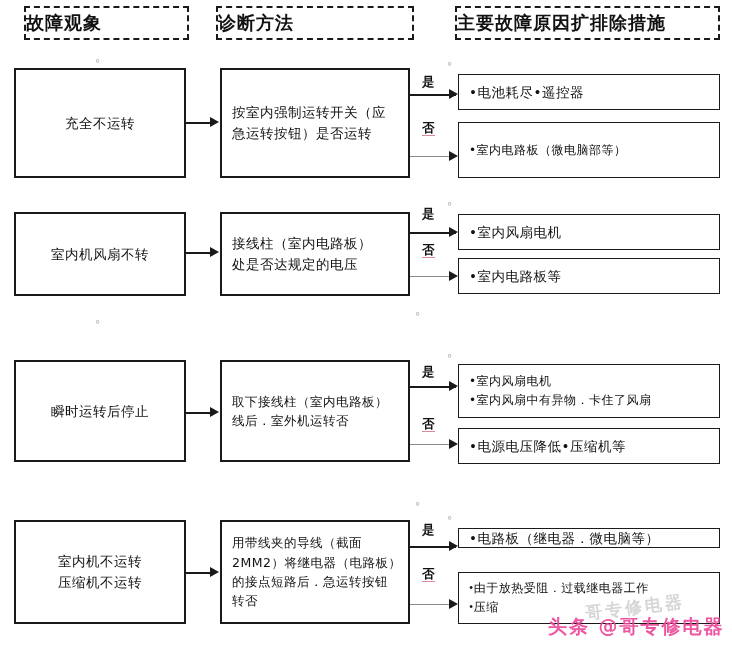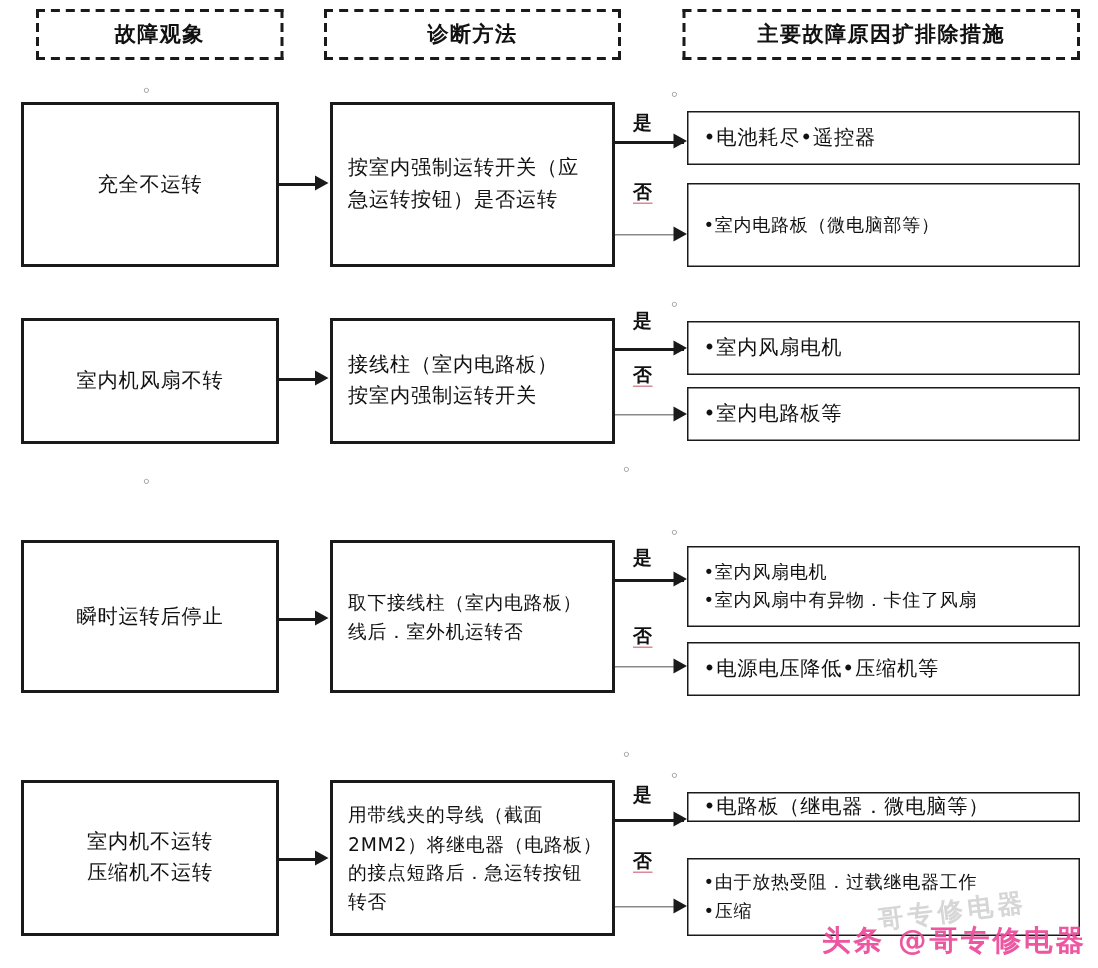"故障观象" .hdr { font-size: 14px -> 18px; justify-content: center -> flex-start }
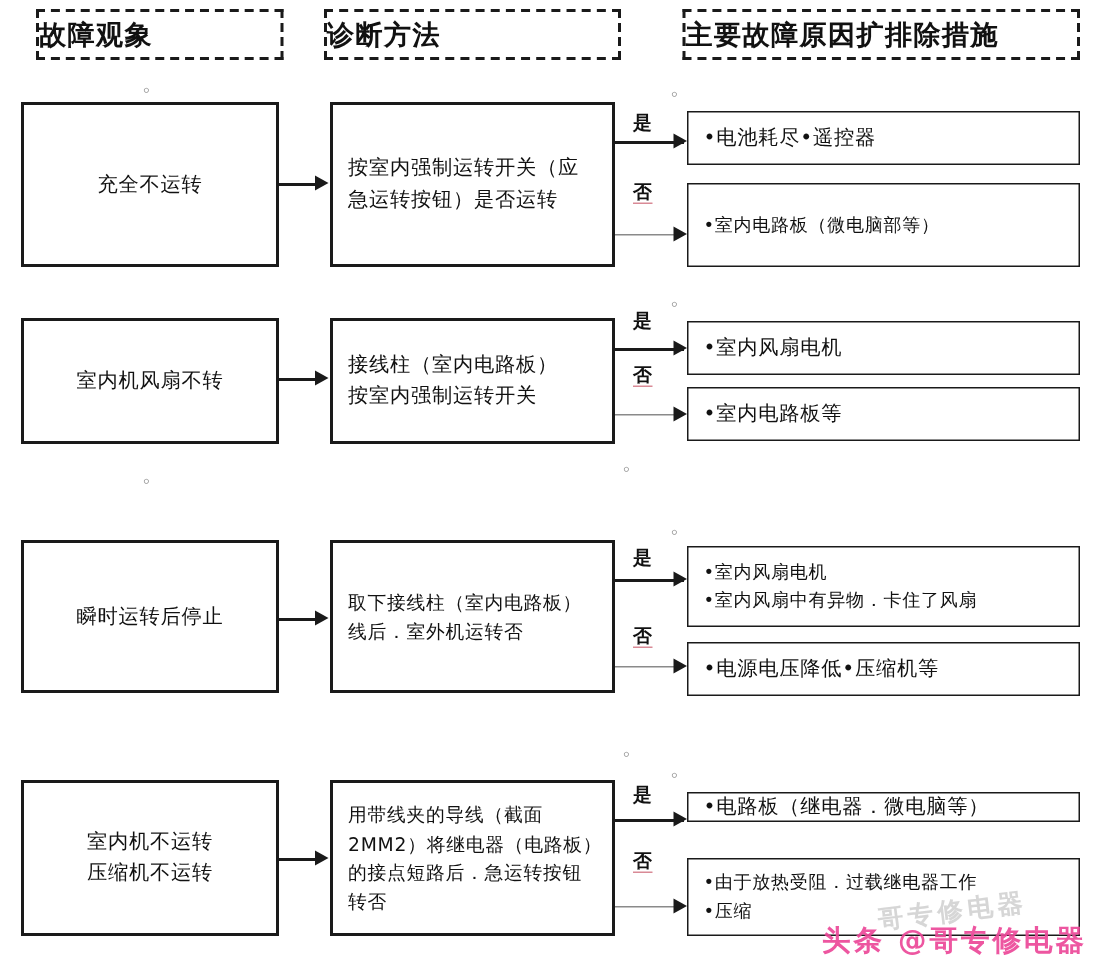"按室内强制运转开关" div { text: 按室内强制运转开关 -> 处是否达规定的电压 }
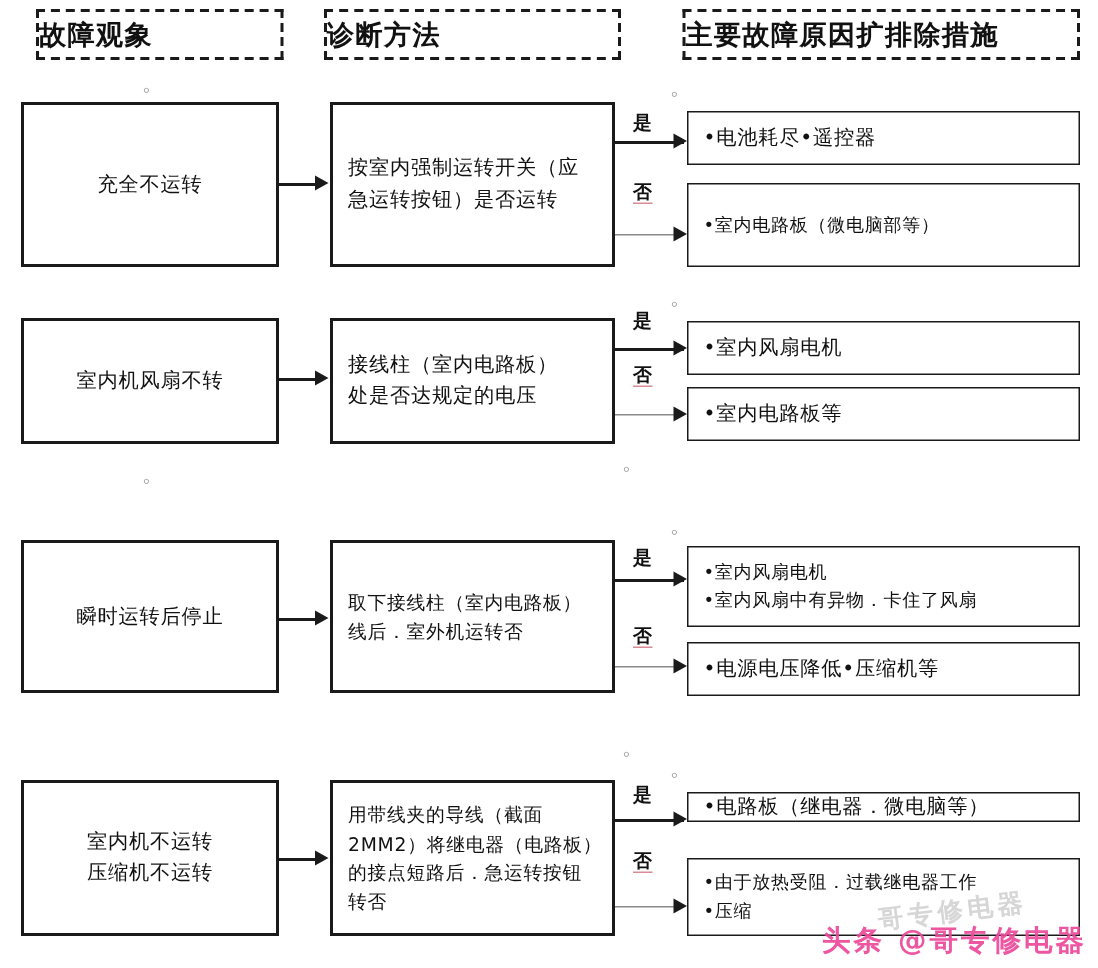"•由于放热受阻．过载继电器工作" div.box { font-family: none -> Liberation Serif, serif }
